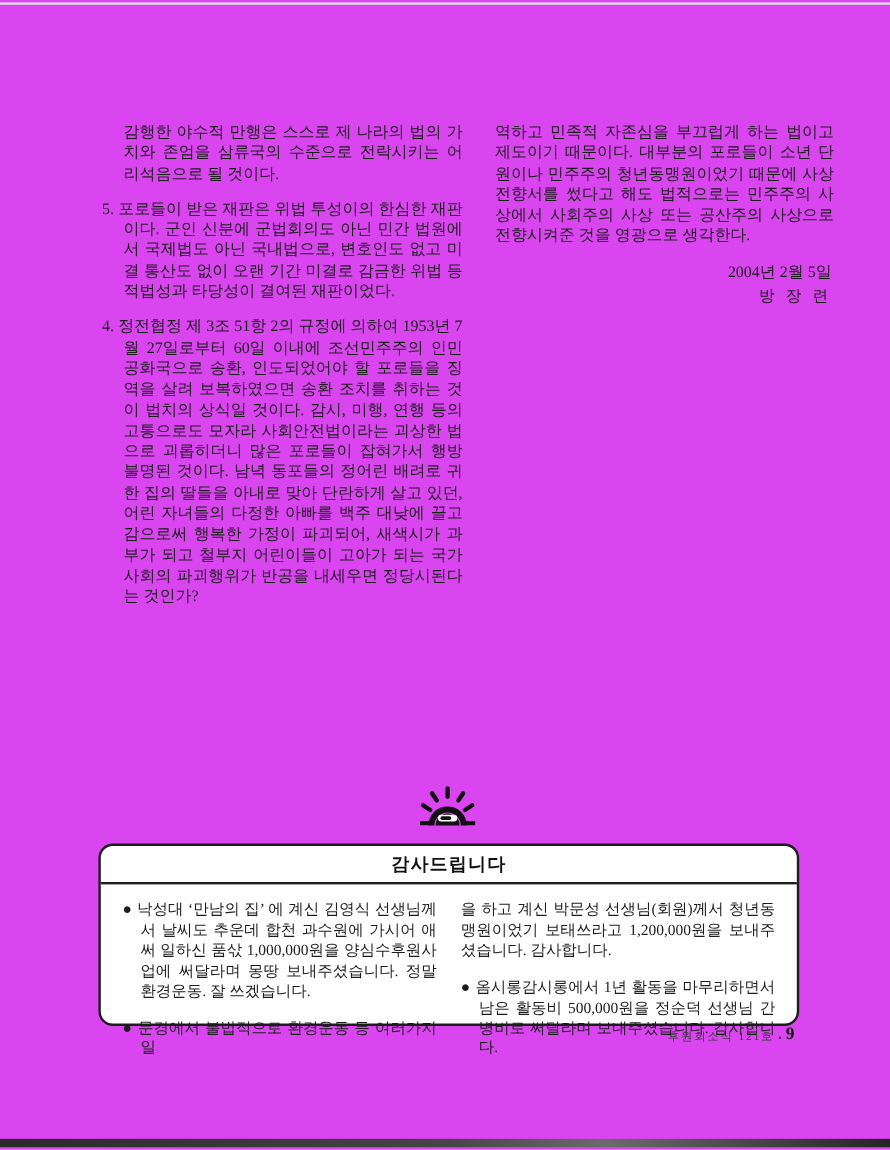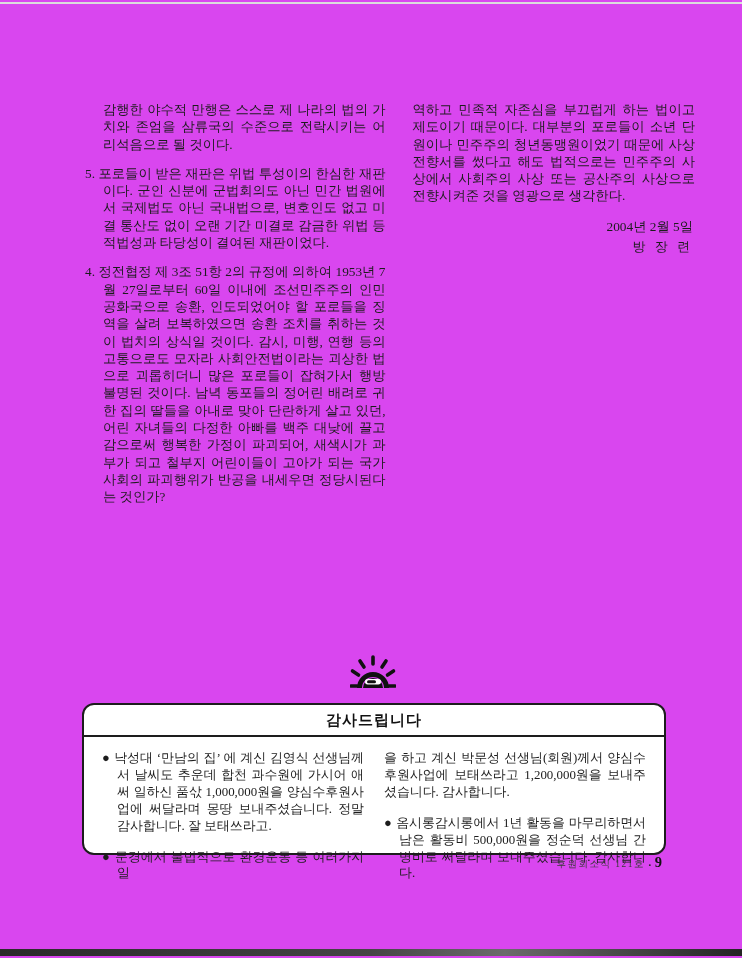"● 낙성대 ‘만남의 집’ 에" p.bx-para { text: 감사합니다. 잘 보태쓰라고 -> 환경운동. 잘 쓰겠습니다 }
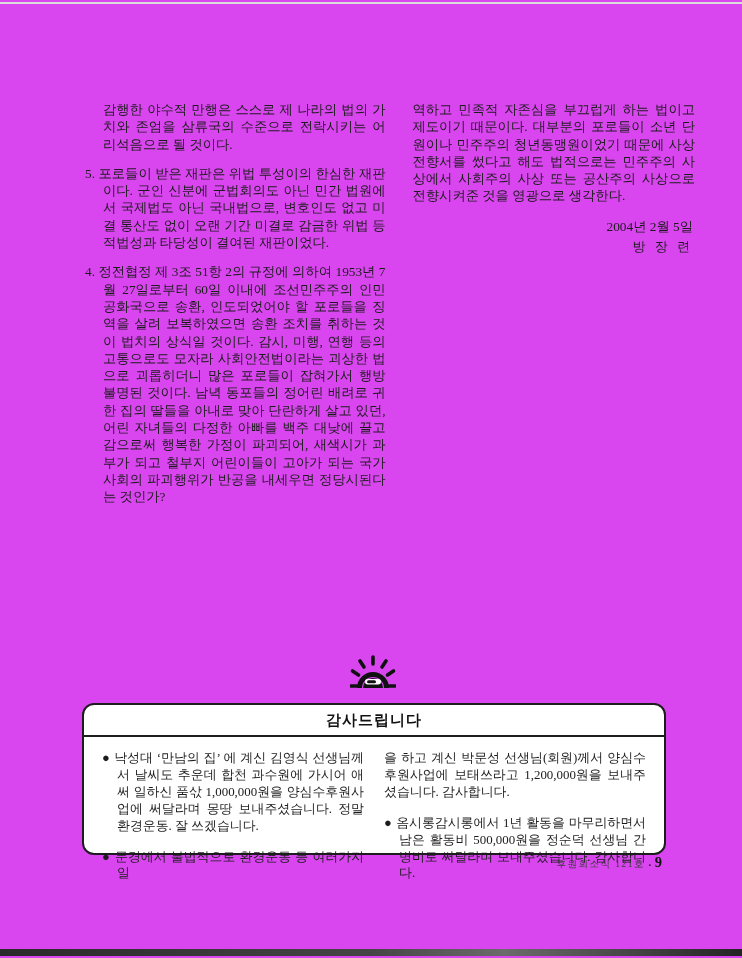"을 하고 계신 박문성 선생님(회원)께서" p.bx-para { text: 양심수후원사업에 -> 청년동맹원이었기 }
